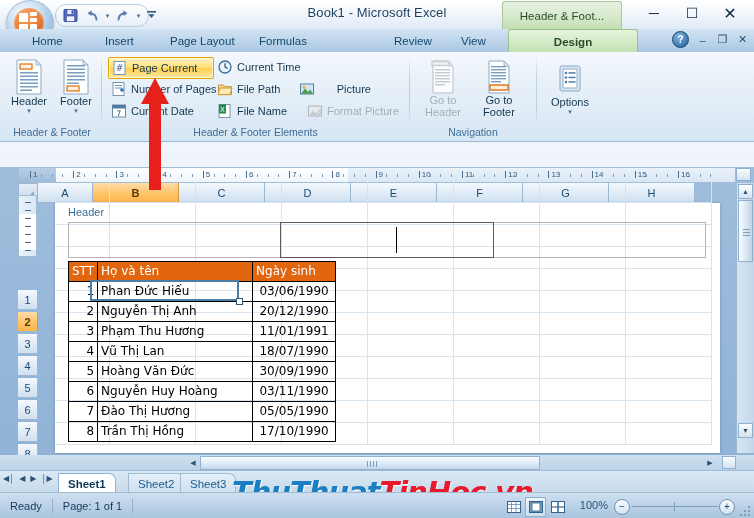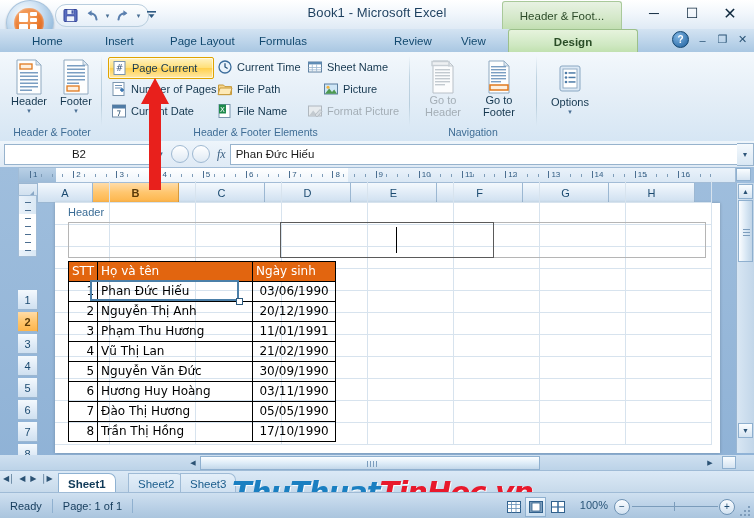"Sheet Name" div.smallitem { html: <div> <span> <svg> <rect></rect> <rect></rect> <path></path> </svg> </span> <span>Sheet Name</span> </div> -> none }
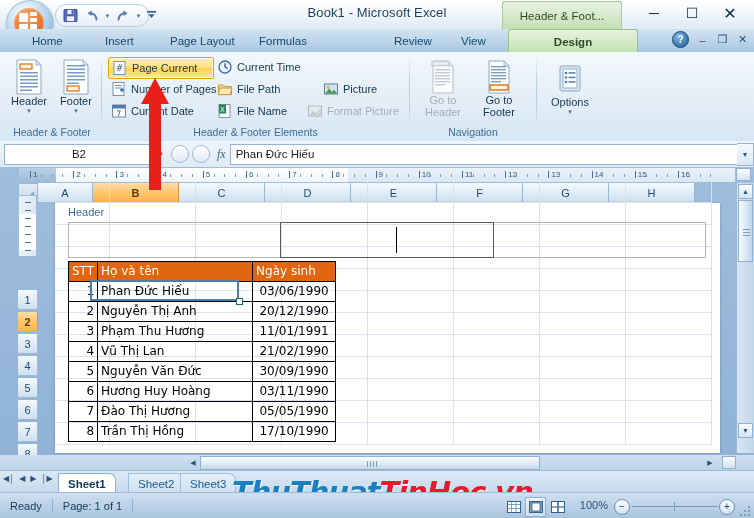"Picture" div.smallitem { justify-content: none -> space-between; left: 216px -> 192px }
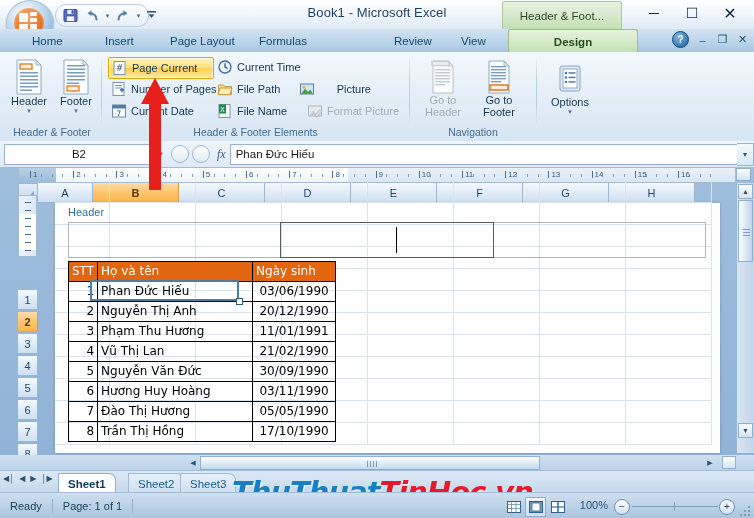"B2" div.fbar { html: <div> <div>B2</div> <div>▾</div> <div> <div></div> <div></div> </div> <div>fx</div> <div>Phan Đức Hiếu</div> <div>▾</div> </div> -> none }
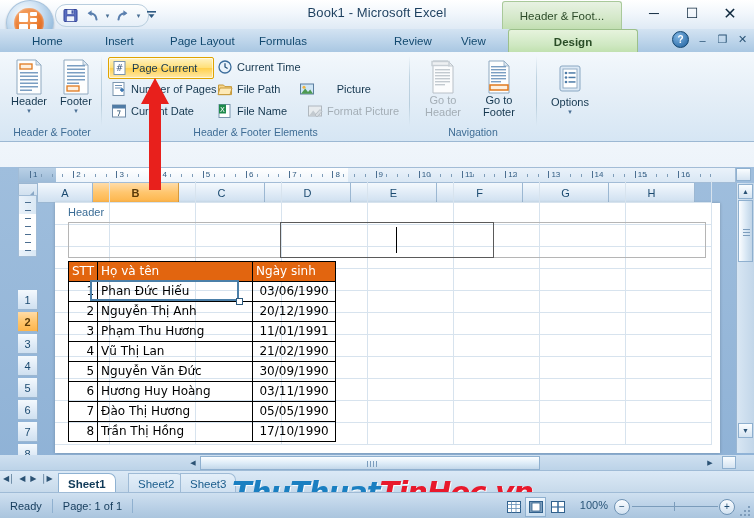"21/02/1990" td.dt { text: 21/02/1990 -> 18/07/1990 }
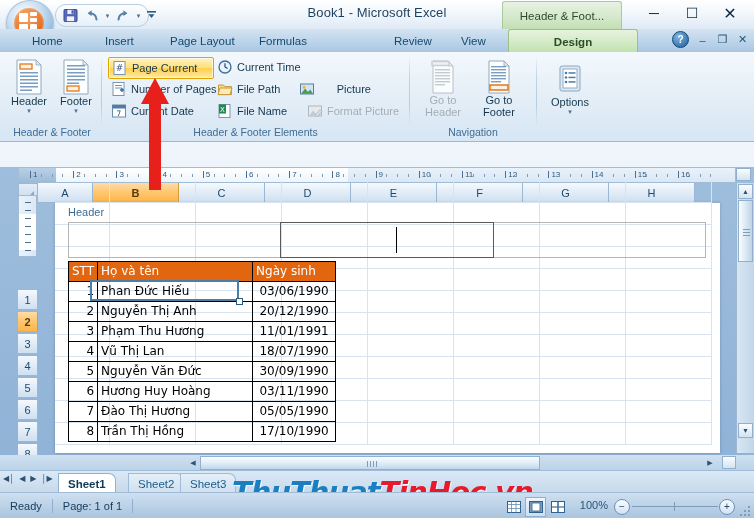"Nguyễn Văn Đức" td { text: Nguyễn -> Hoàng }
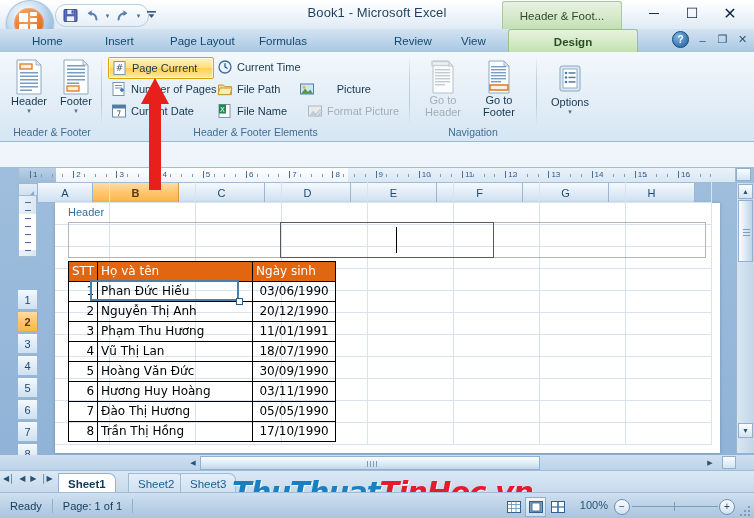"Hương Huy Hoàng" td { text: Hương -> Nguyễn }
